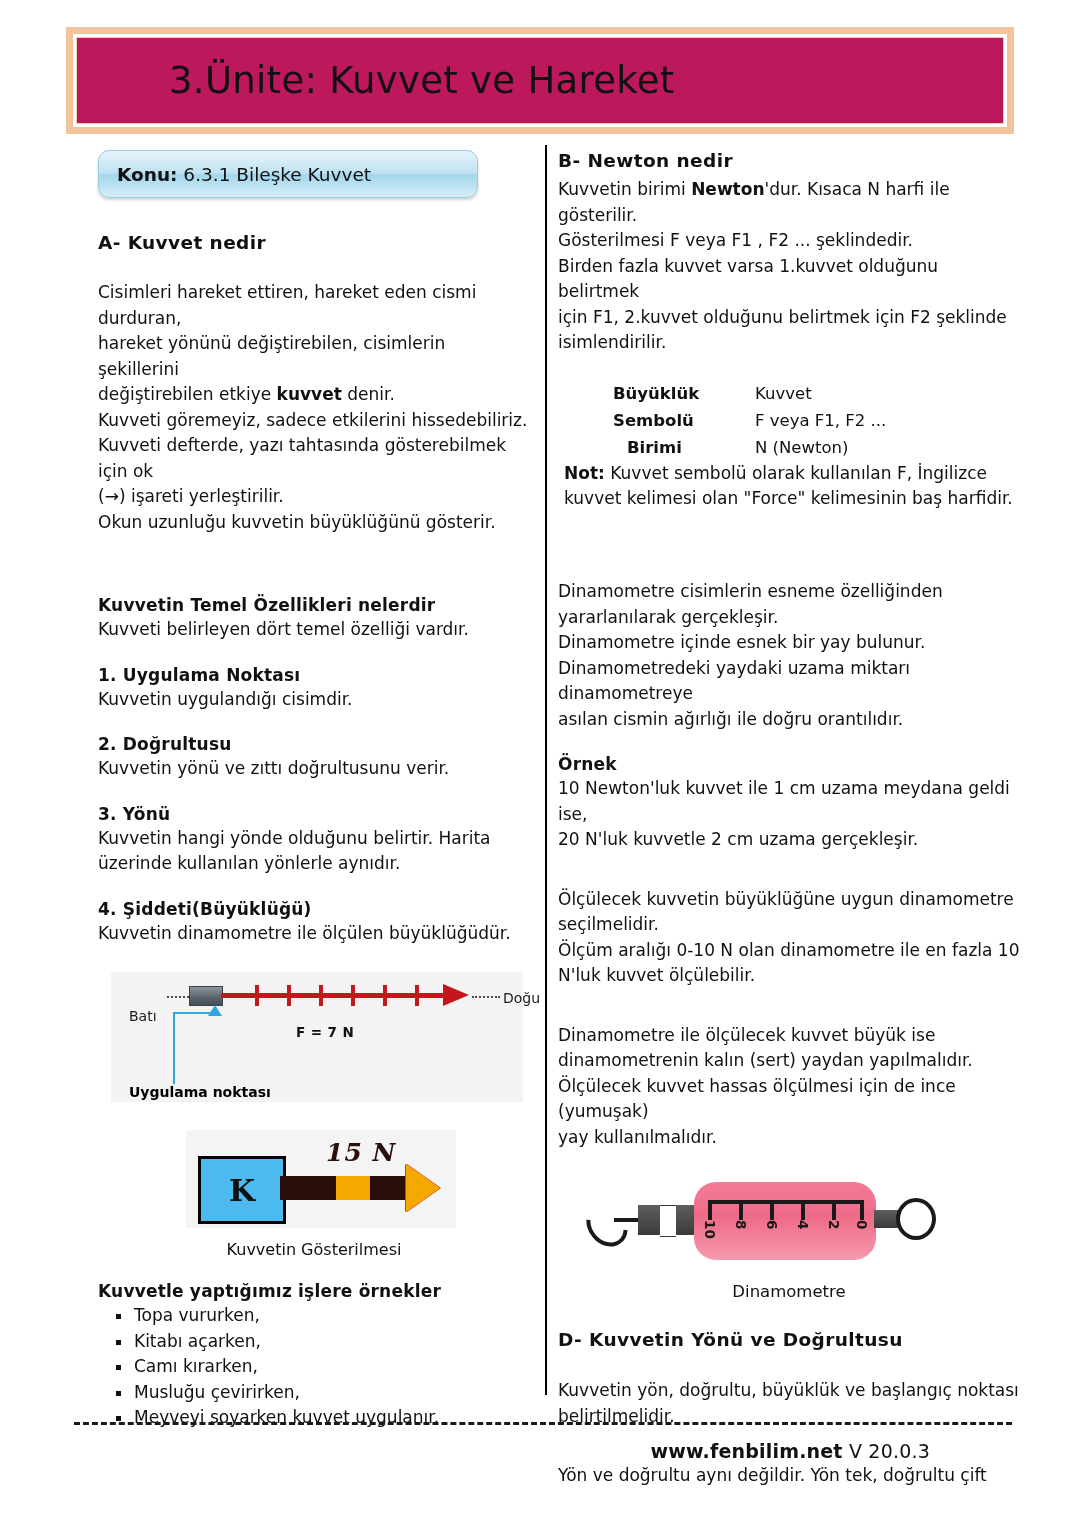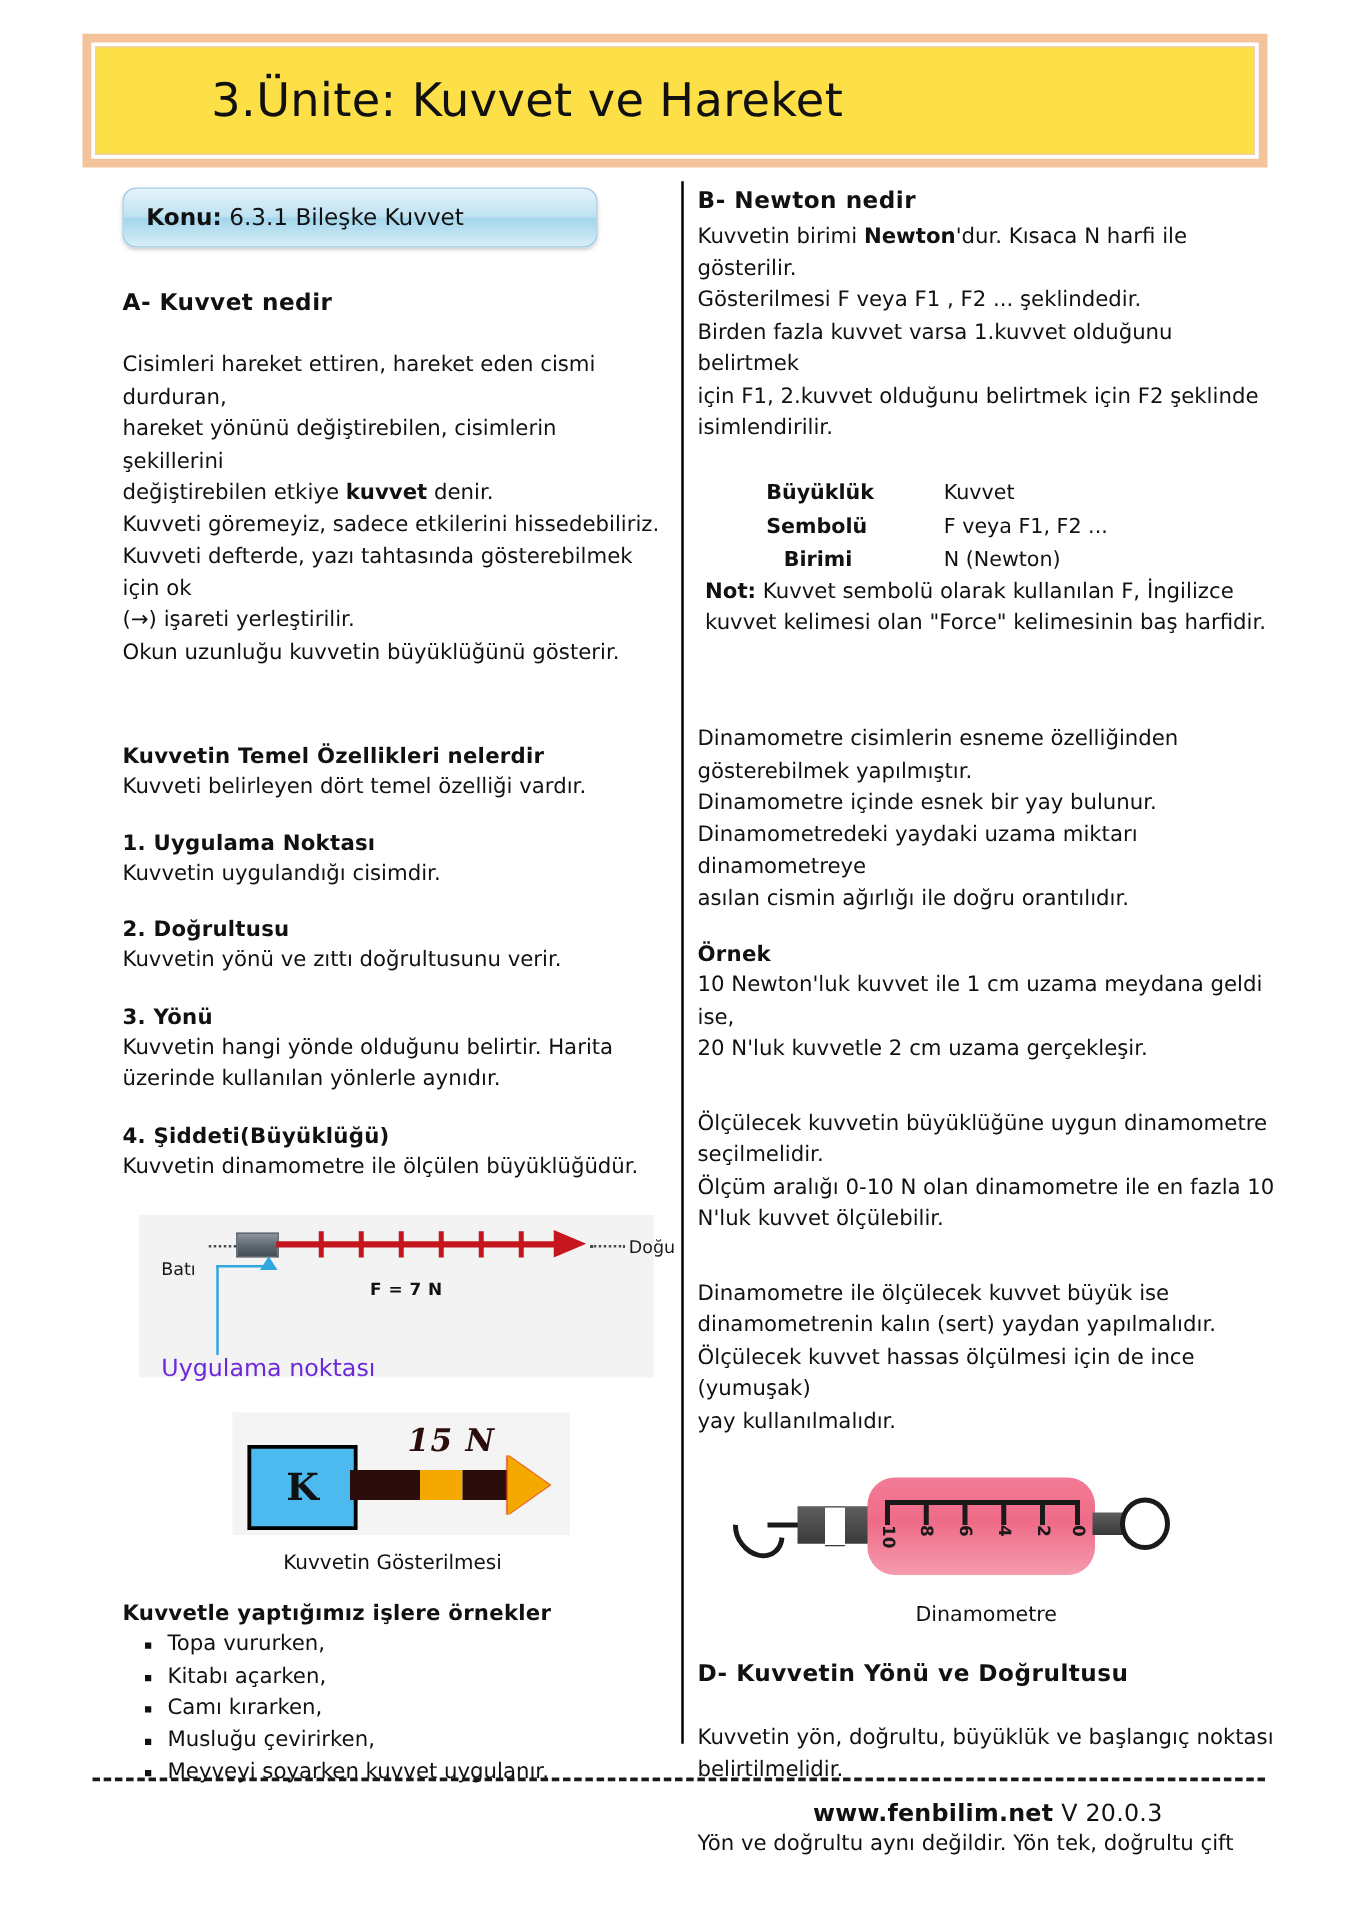"3.Ünite: Kuvvet ve Hareket" .banner-inner { background: #fde047 -> #be185d }
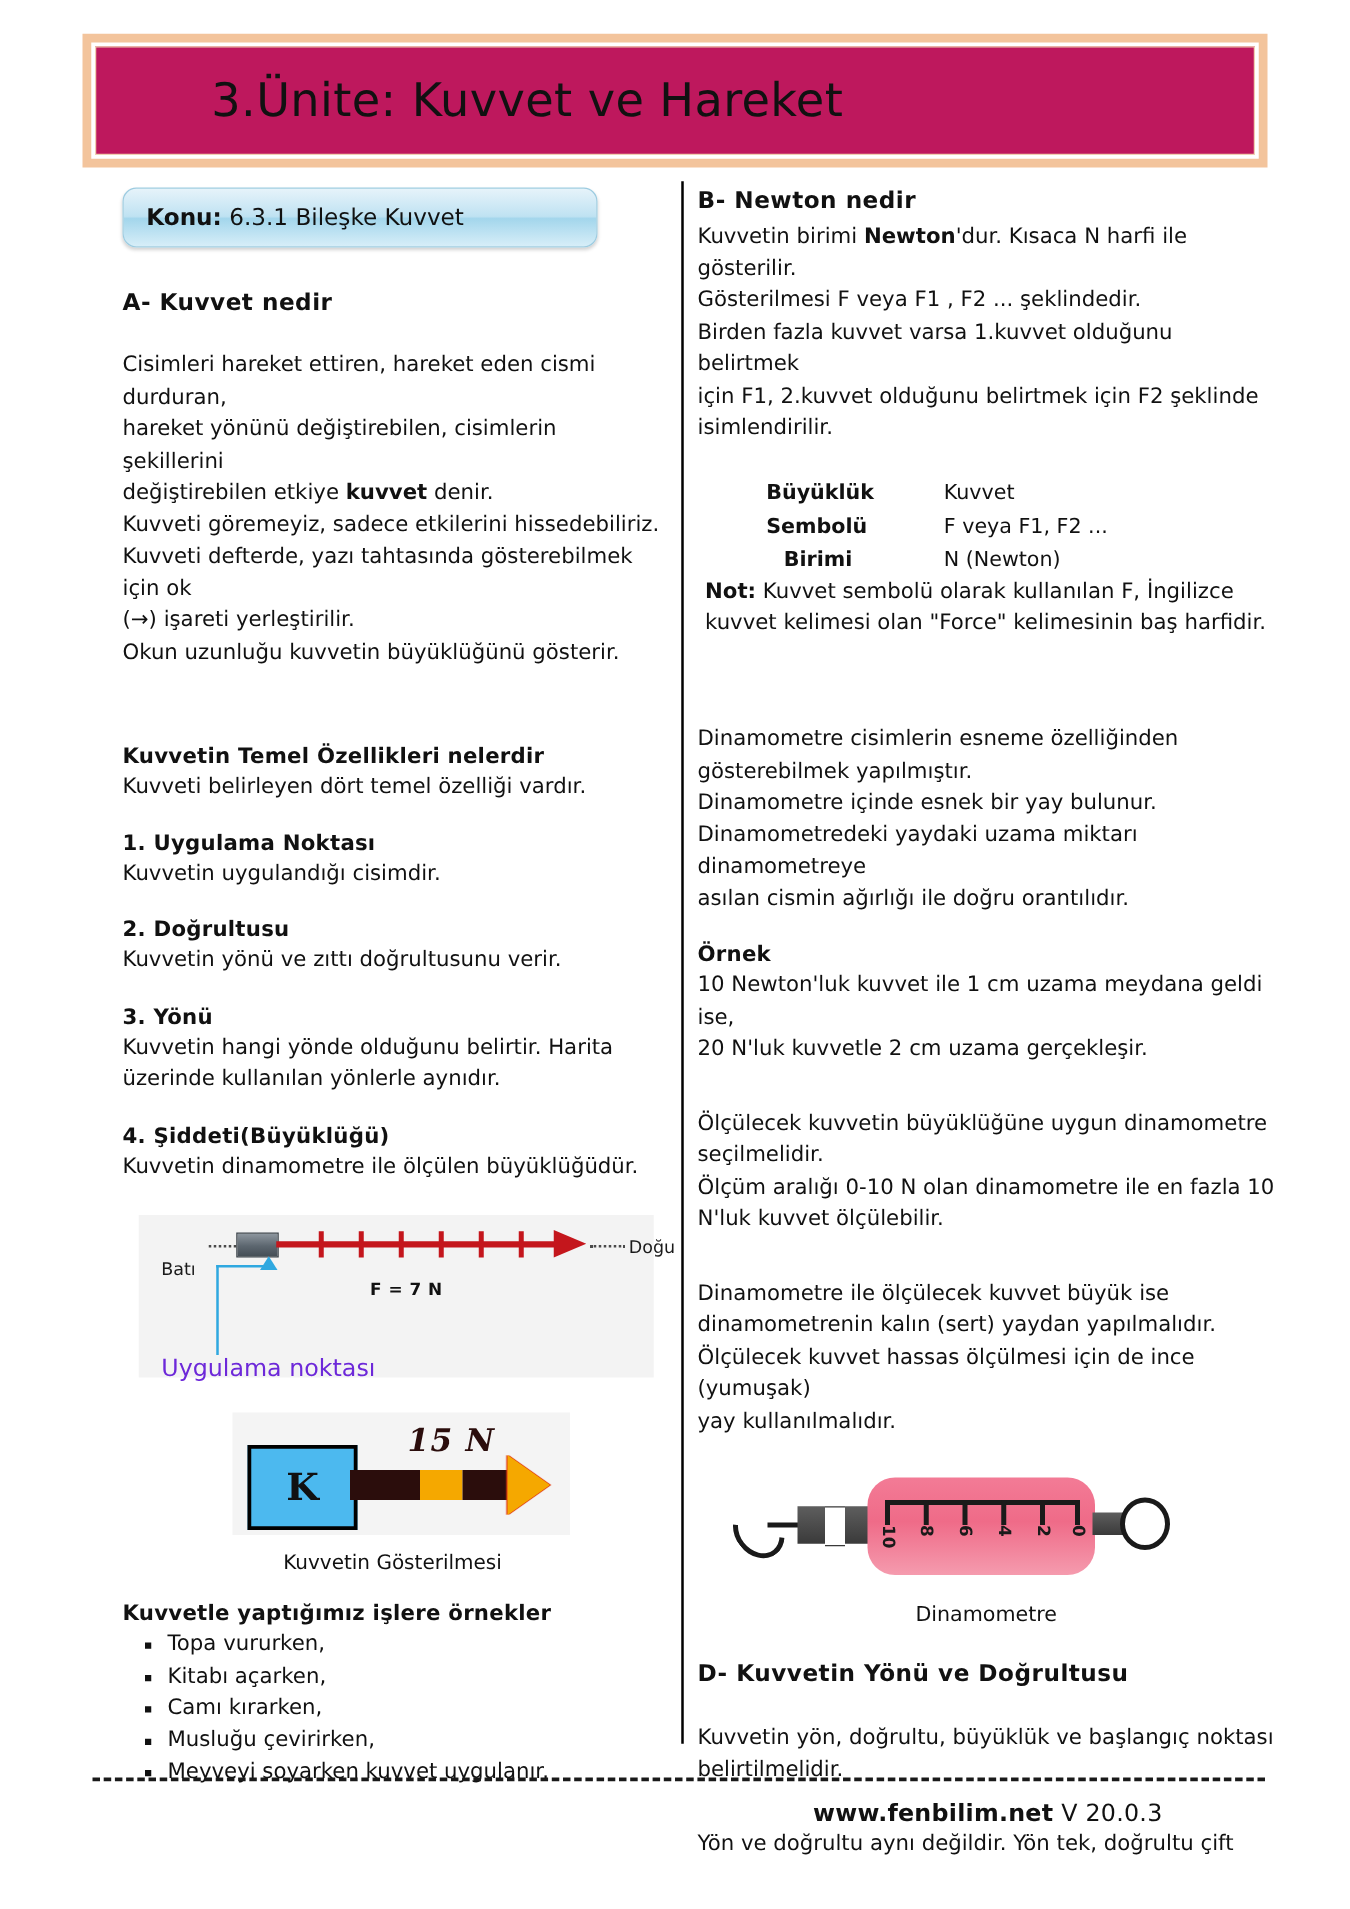"gösterebilmek yapılmıştır." span { text: gösterebilmek yapılmıştır -> yararlanılarak gerçekleşir }
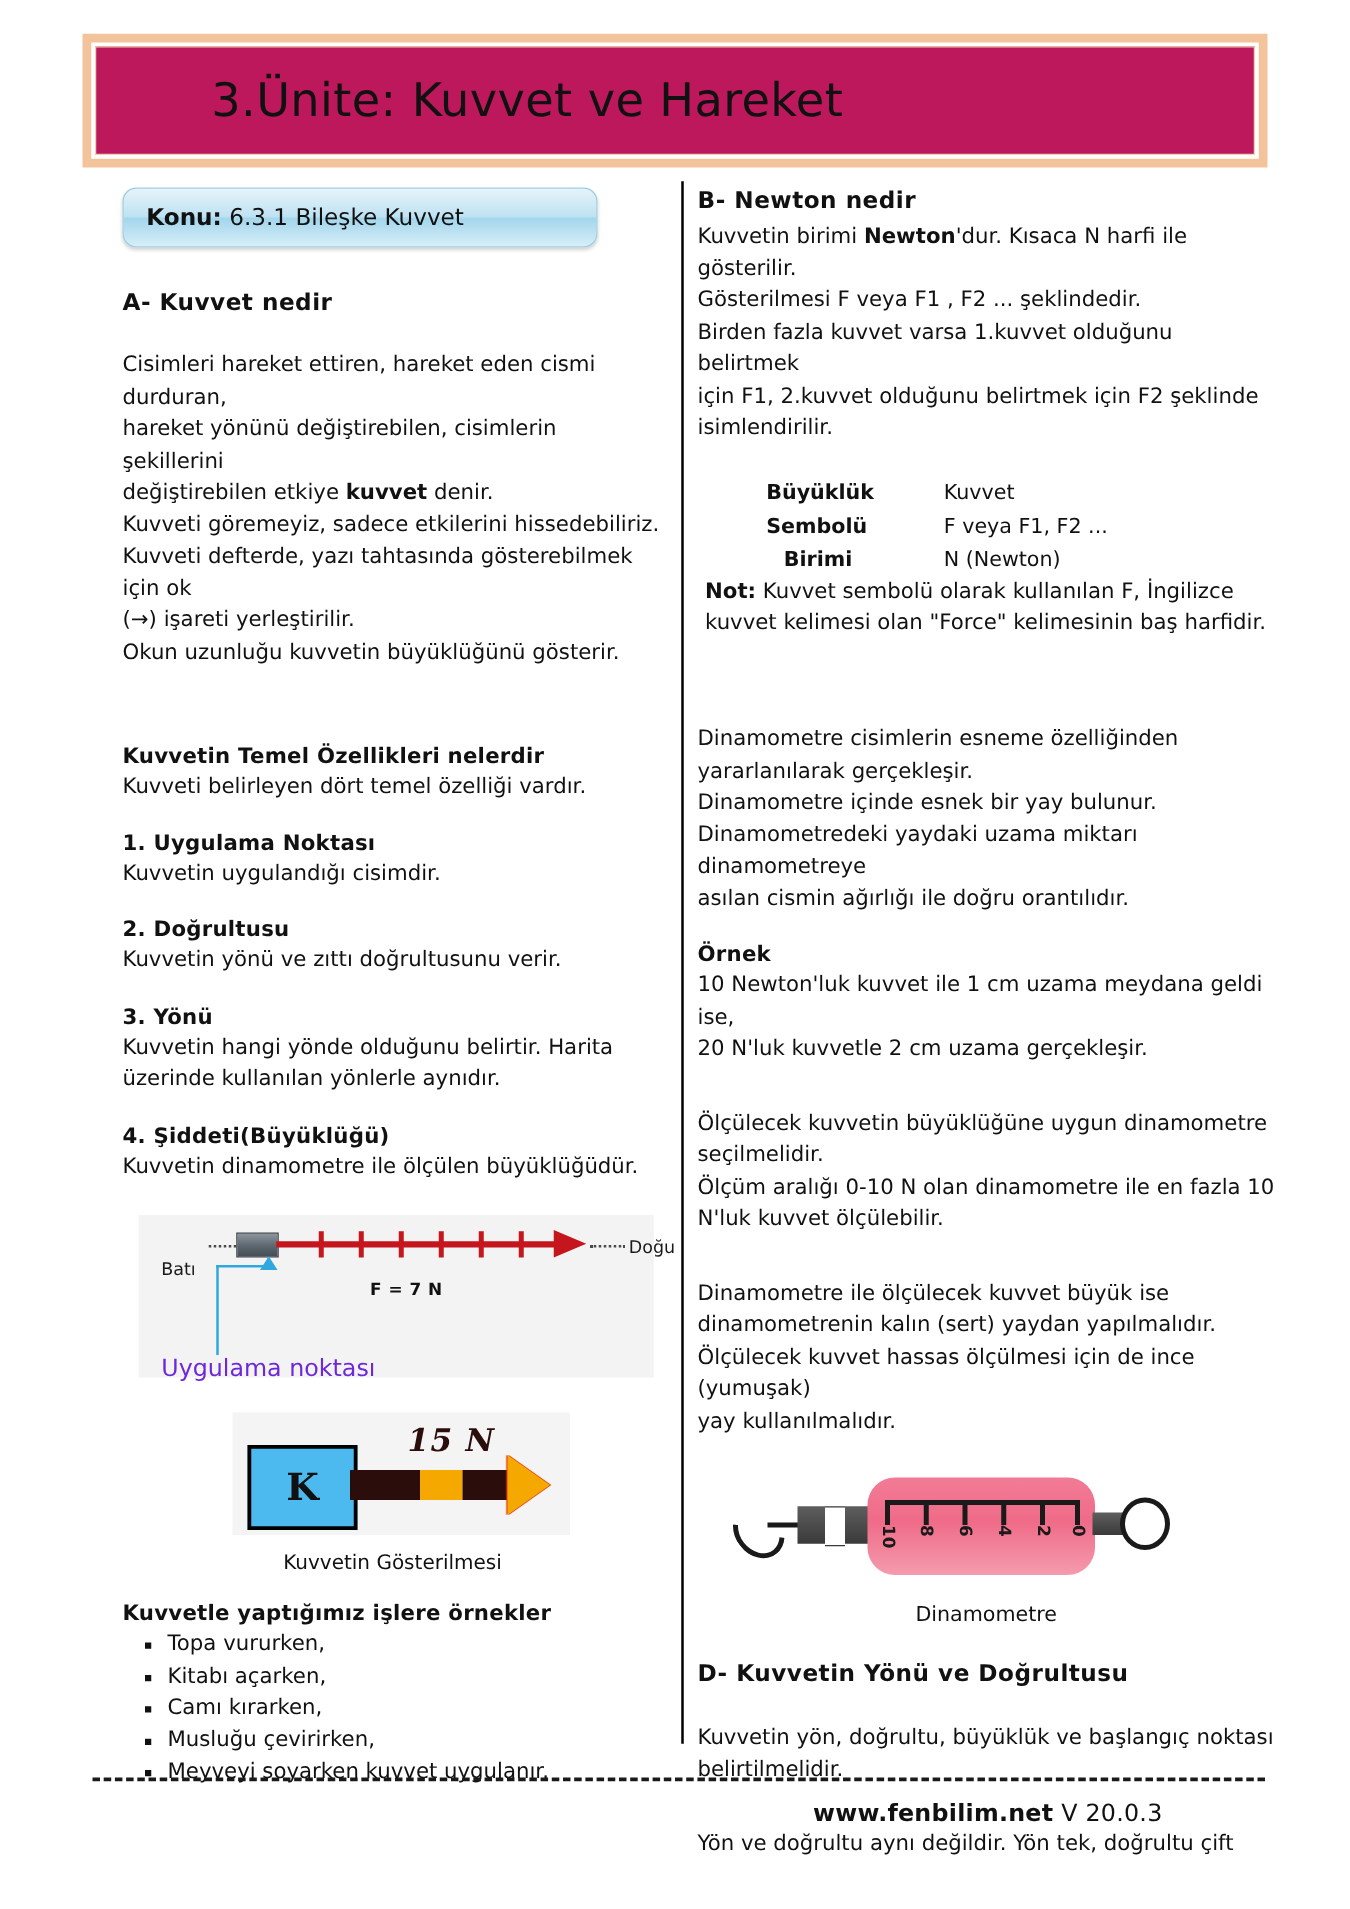"Uygulama noktası" .fig1 .lbl-uyg { color: #6d28d9 -> #000000; font-size: 19px -> 14px; font-weight: 400 -> 700 }
